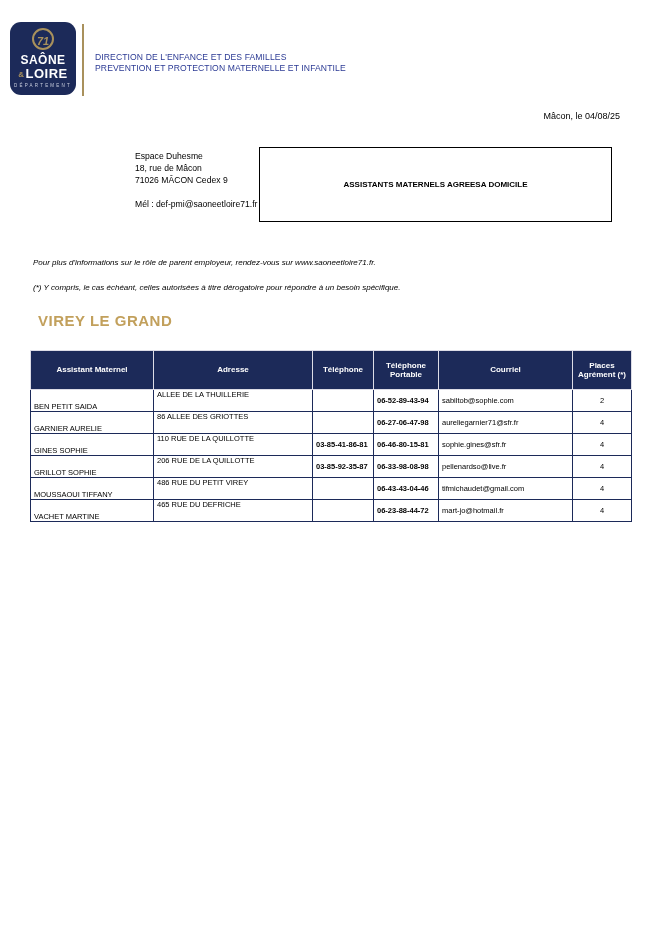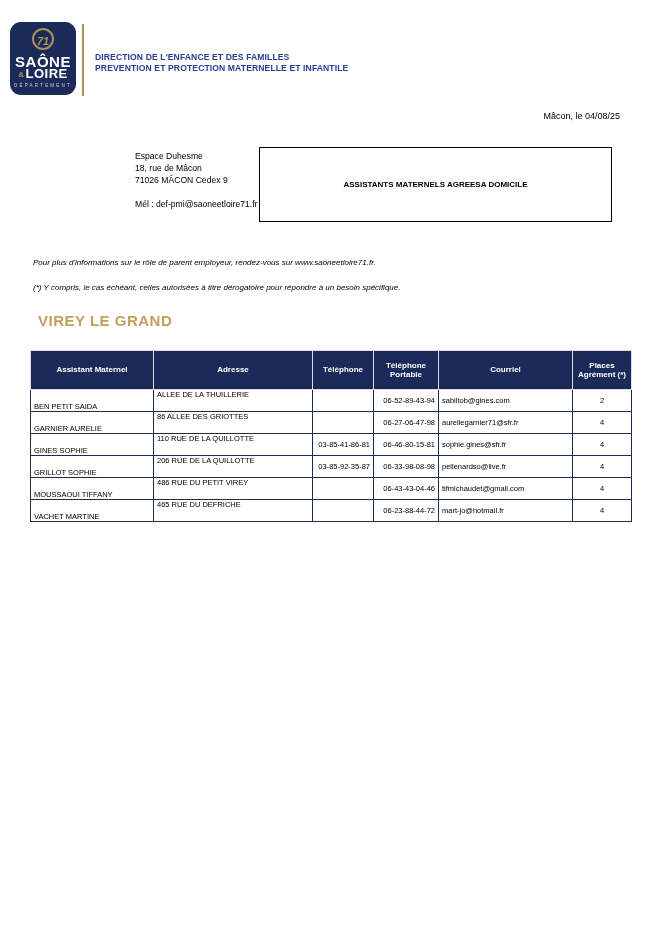"SAÔNE" .logo-saone { font-size: 15px -> 12px }
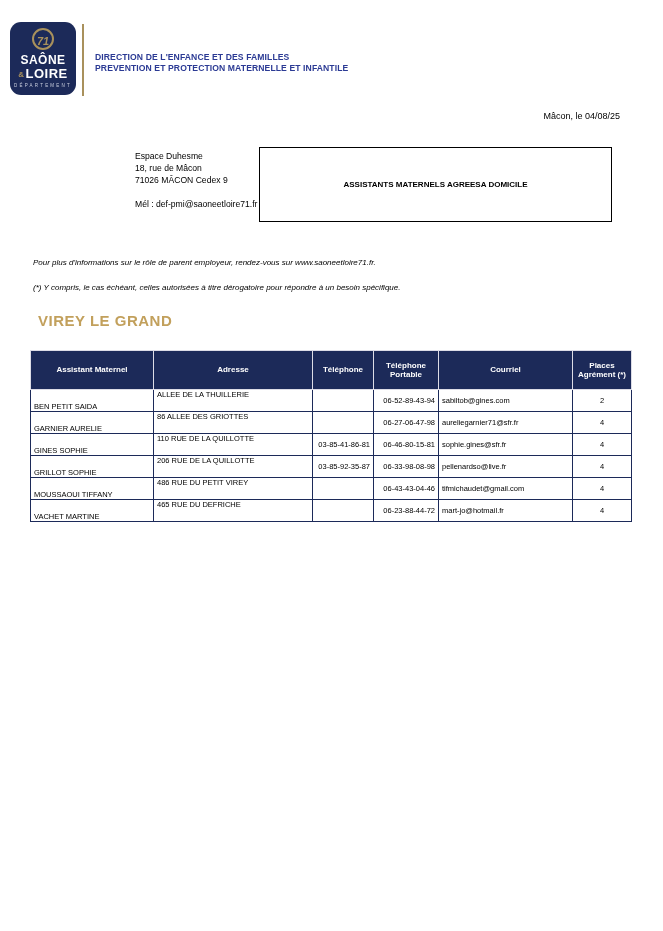"DIRECTION DE L'ENFANCE ET DES" .dept-title { font-weight: bold -> normal }
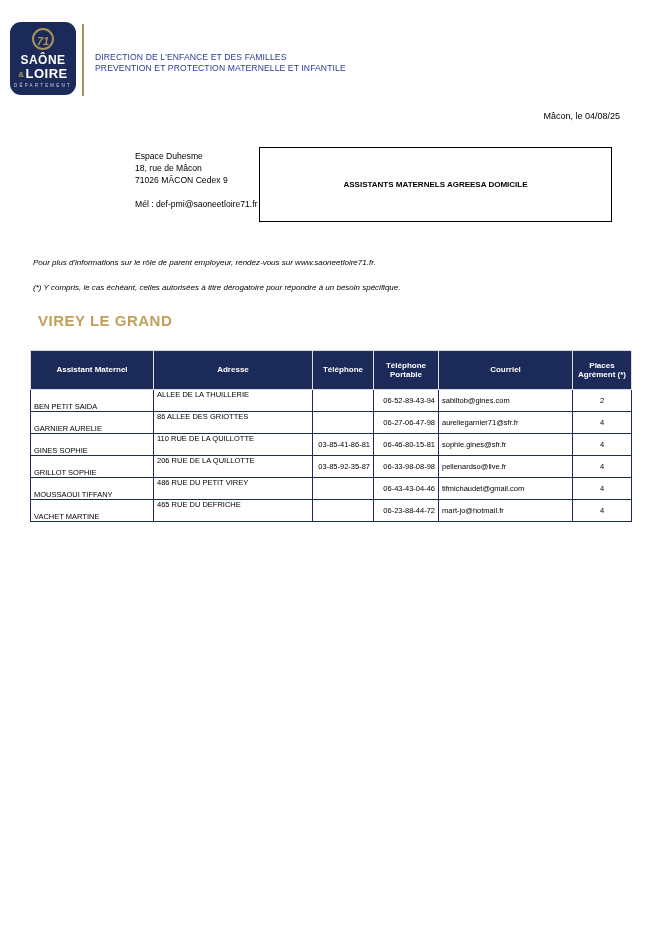"06-52-89-43-94" td.c-tel,td.c-mob { font-weight: none -> bold; text-align: right -> left }
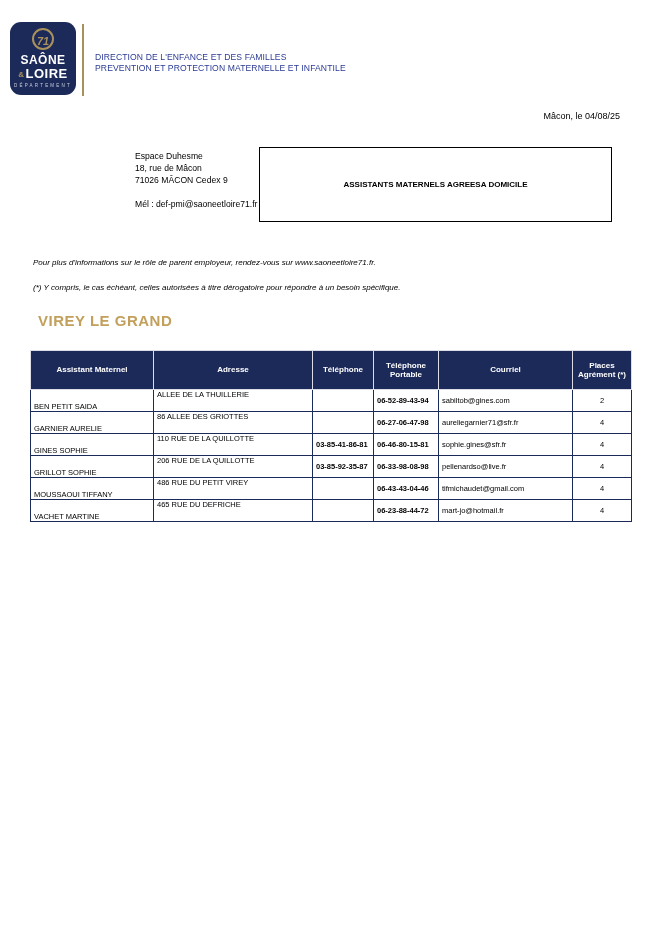"sabiltob@gines.com" td.c-mail { text: sabiltob@gines.com -> sabiltob@sophie.com }
